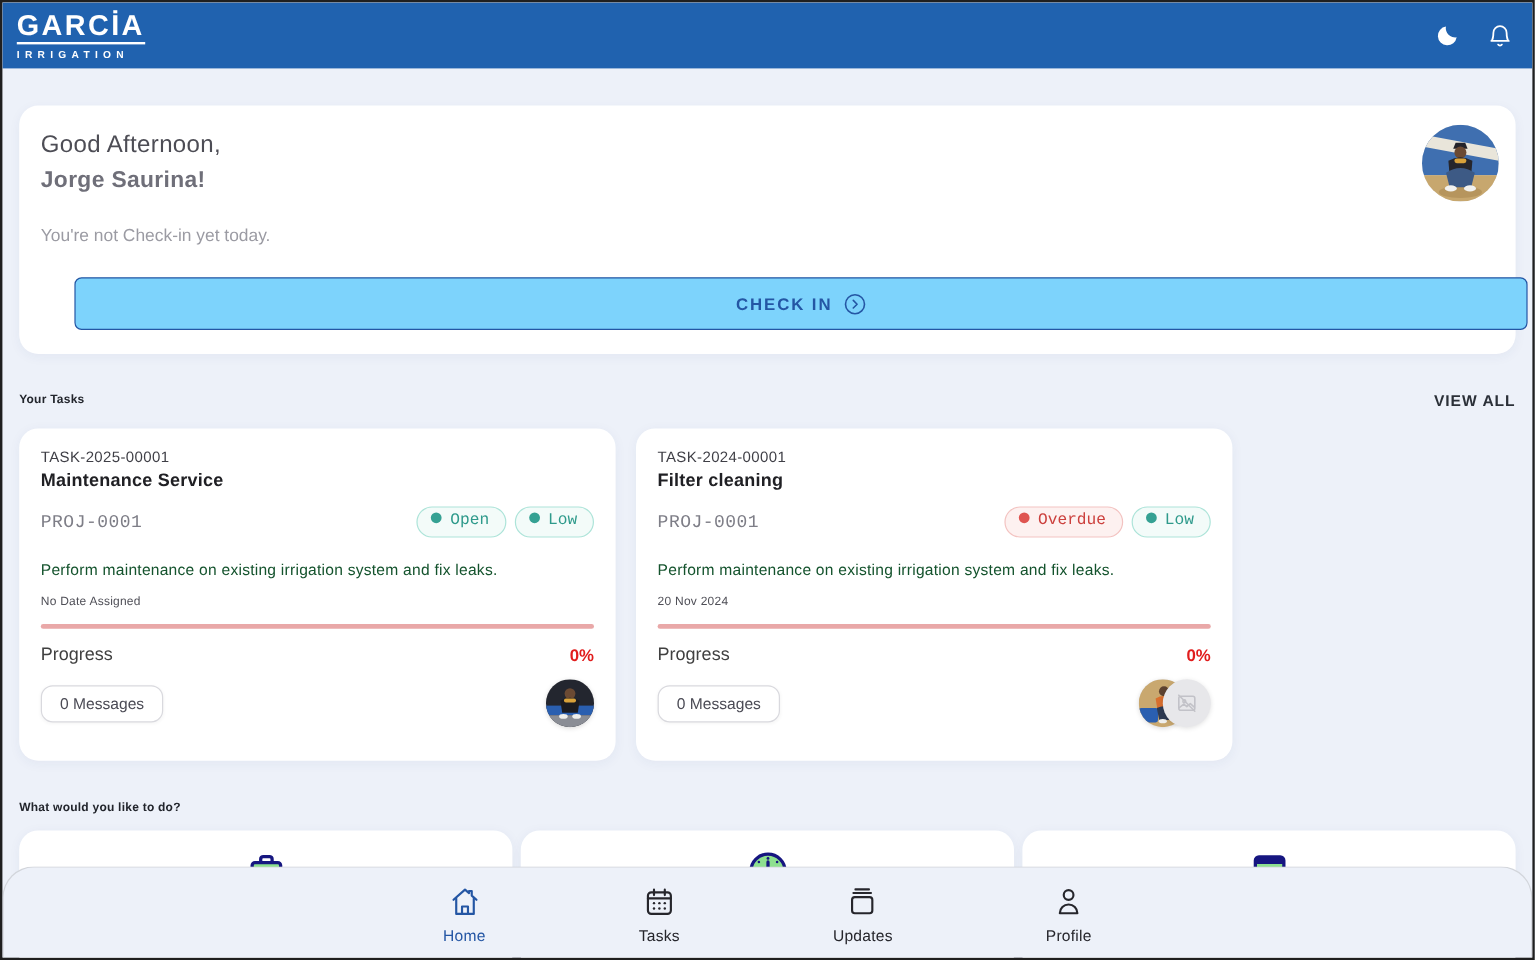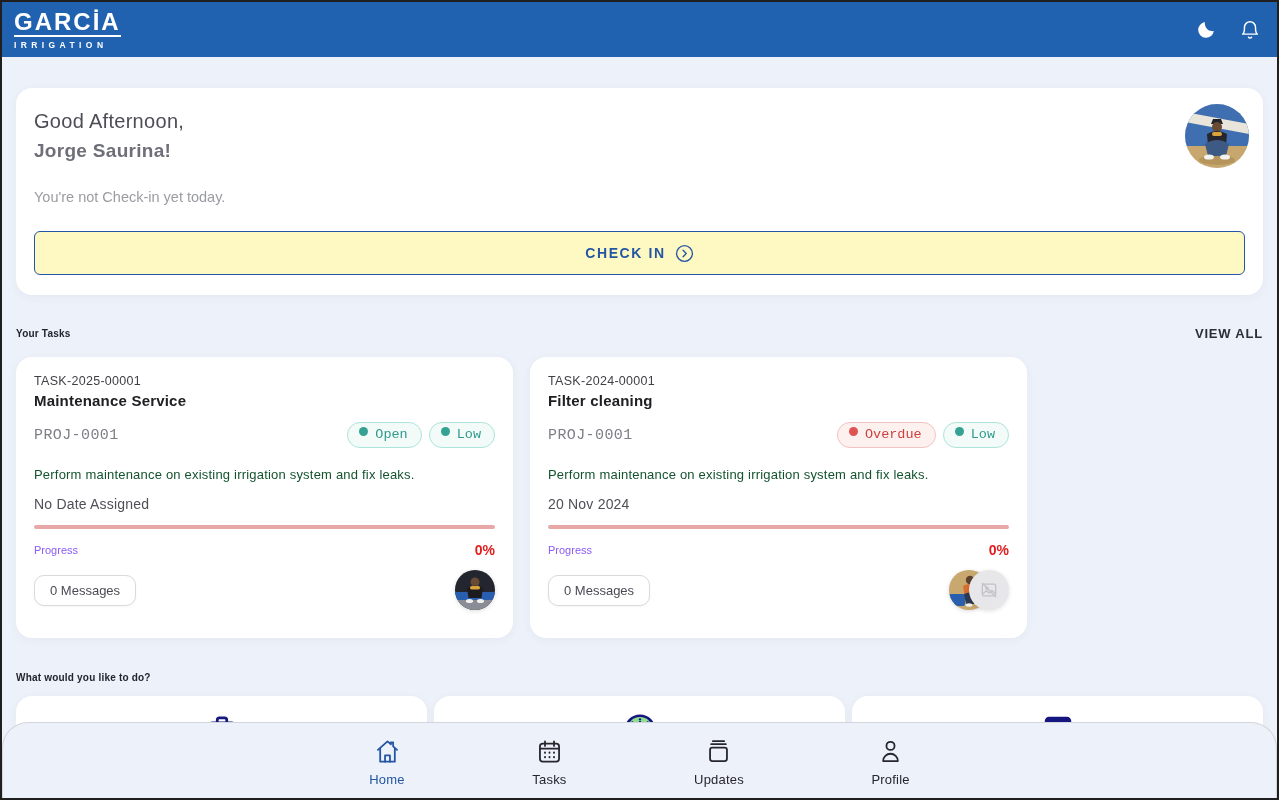"CHECK IN" .check-in-btn { background: #fef9c3 -> #7dd3fc; margin-left: none -> 28px }
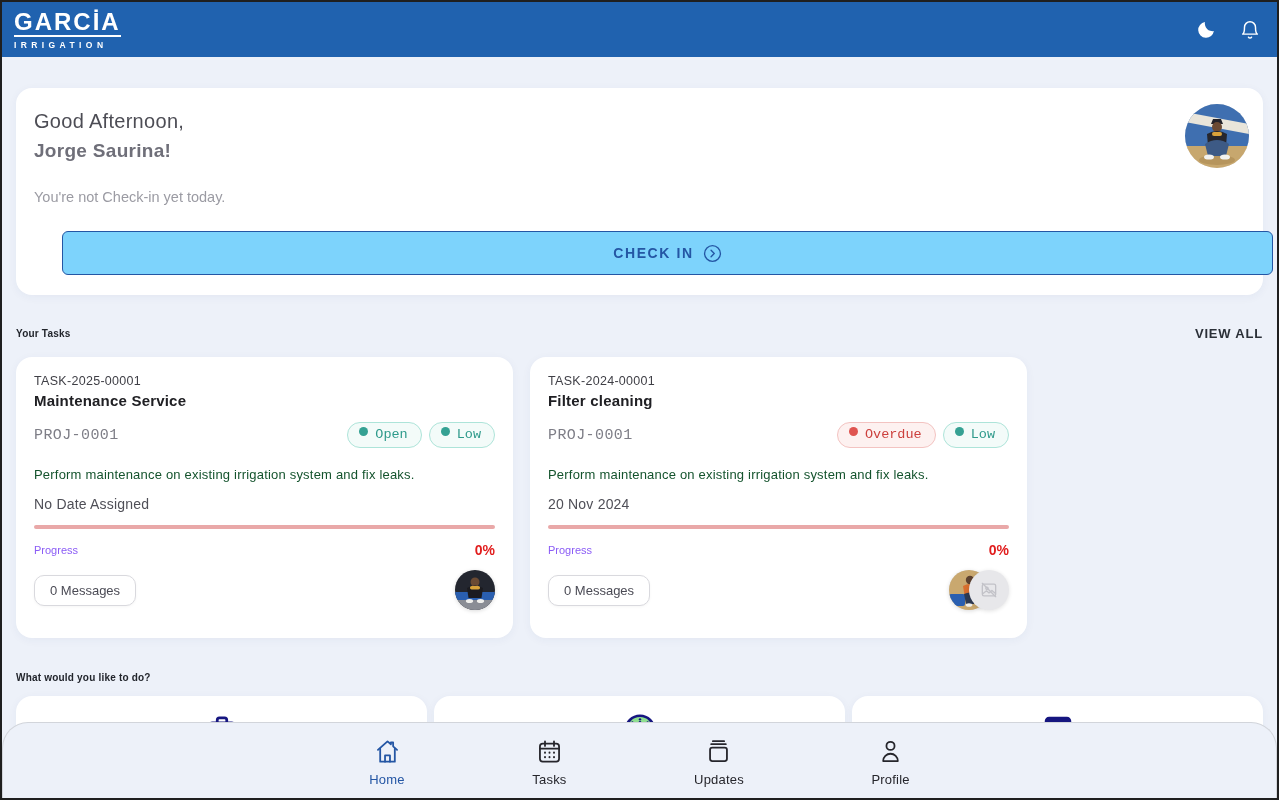"No Date Assigned" .task-date { font-size: 14px -> 10px }
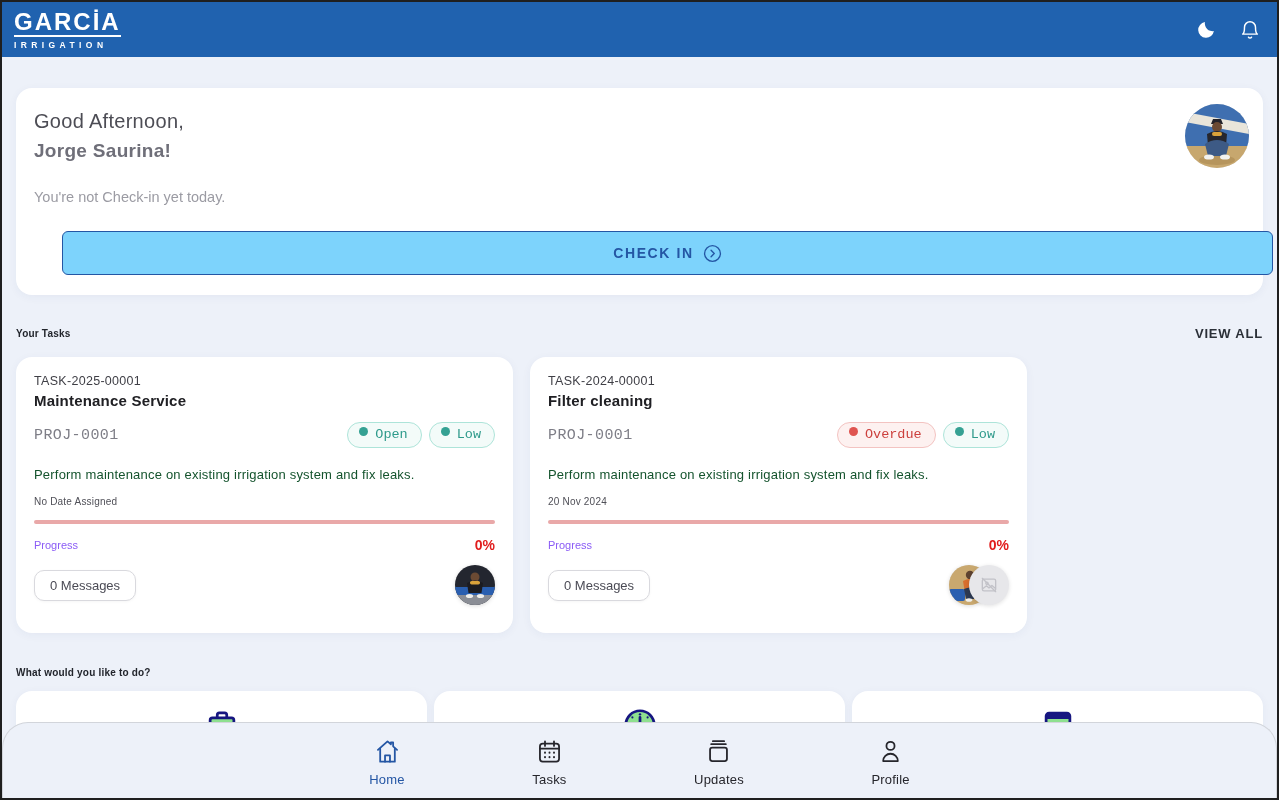"Progress" .progress-label { color: #8b5cf6 -> #404040; font-size: 11px -> 15px }
